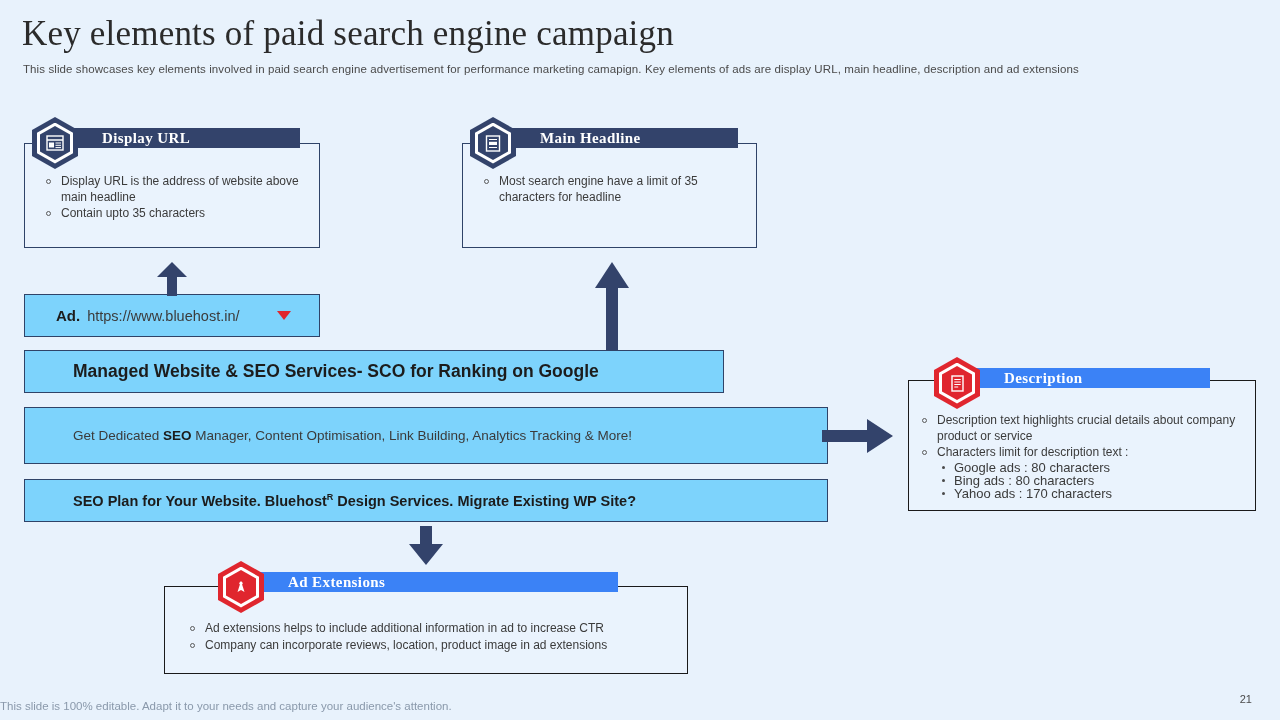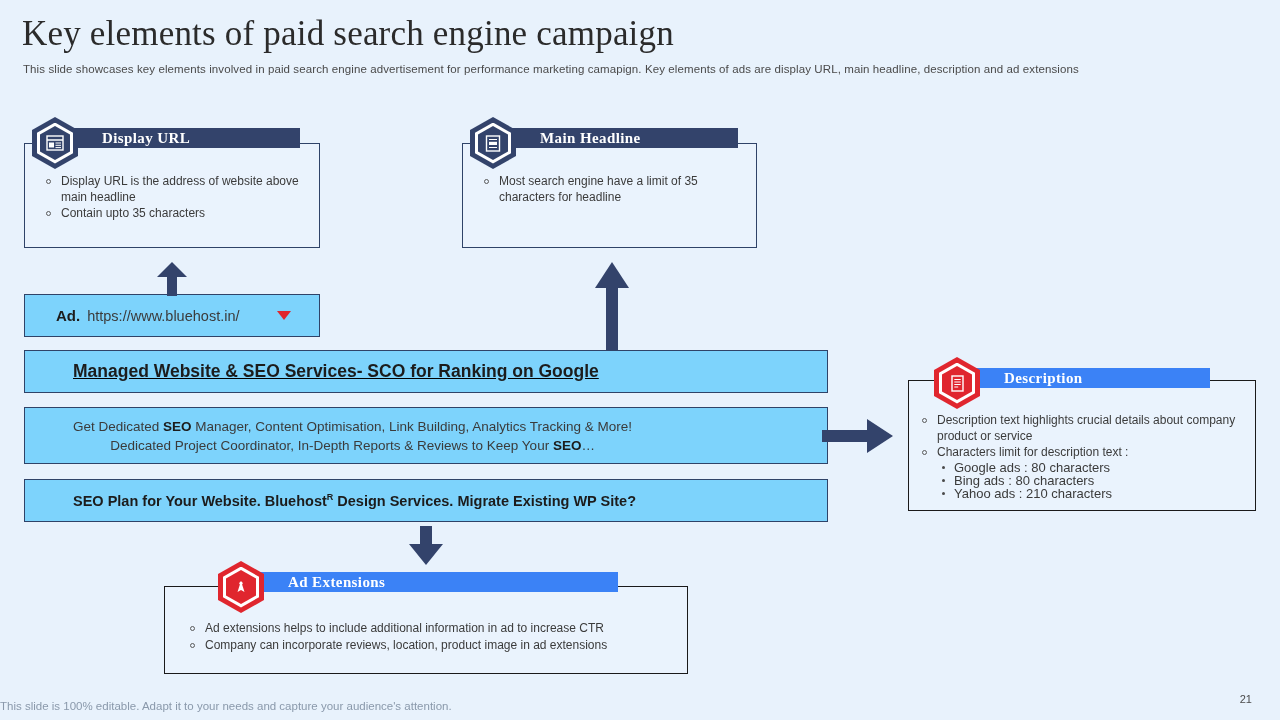"Managed Website & SEO Services-" div.adbox { text-decoration: underline -> none; width: 804px -> 700px }
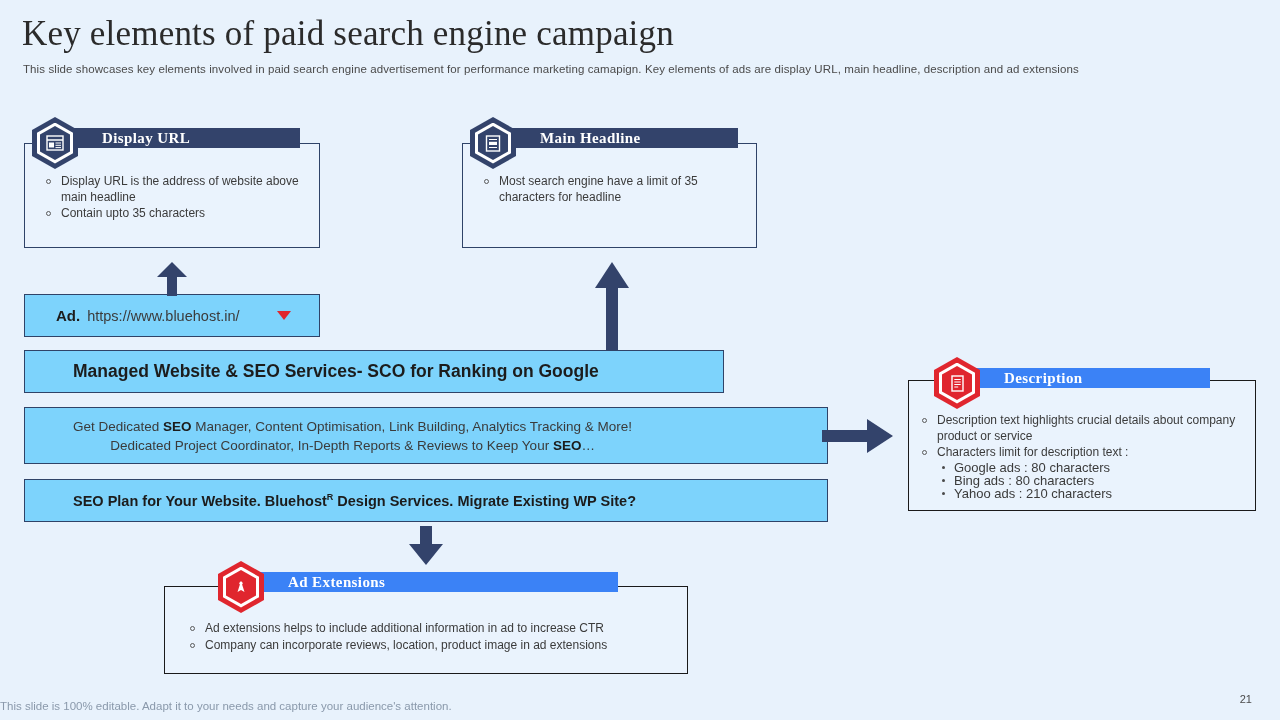"Dedicated Project Coordinator, In-Depth" div { html: <div> <span>Dedicated Project Coordinator, In-Depth Reports &amp; Reviews to Keep Your </span><b>SEO</b><span>…</span> </div> -> none }
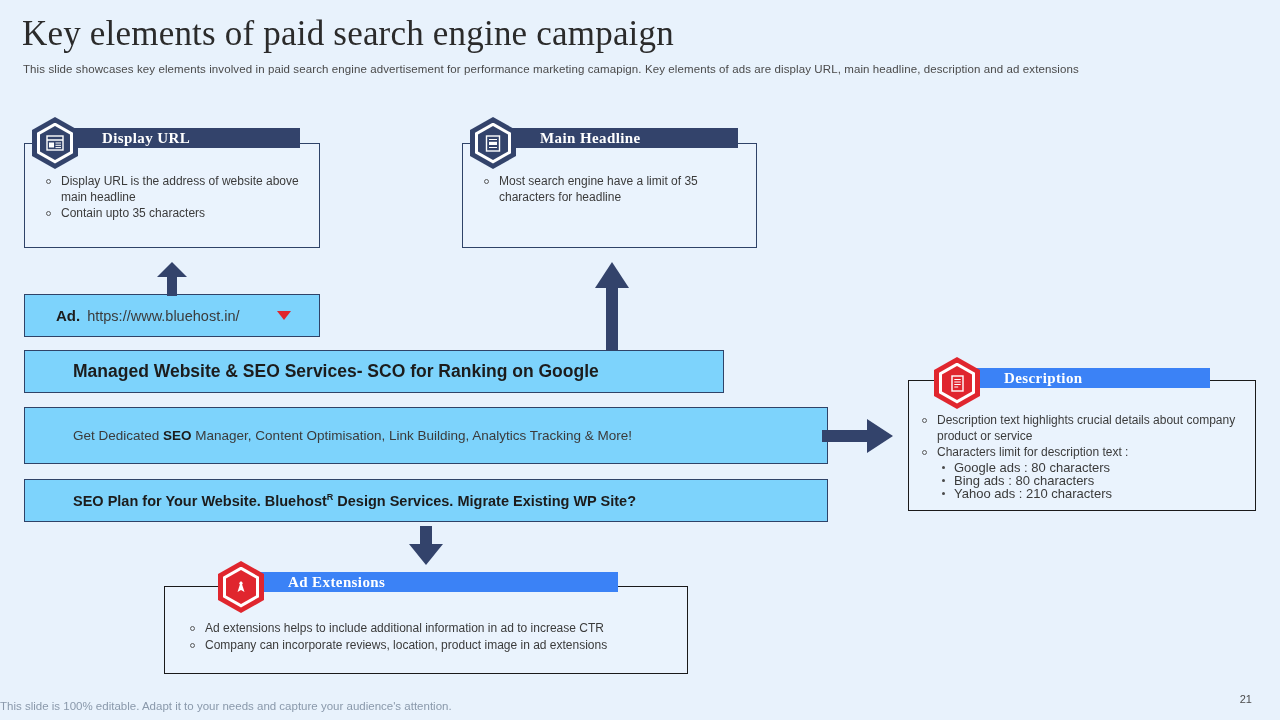"Yahoo ads : 210 characters" li { text: 210 -> 170 }
